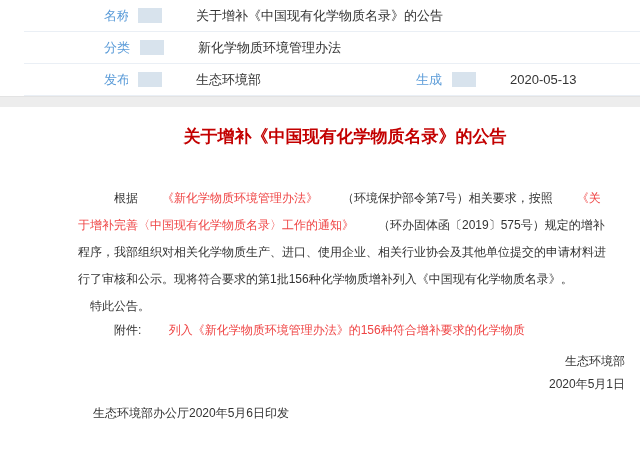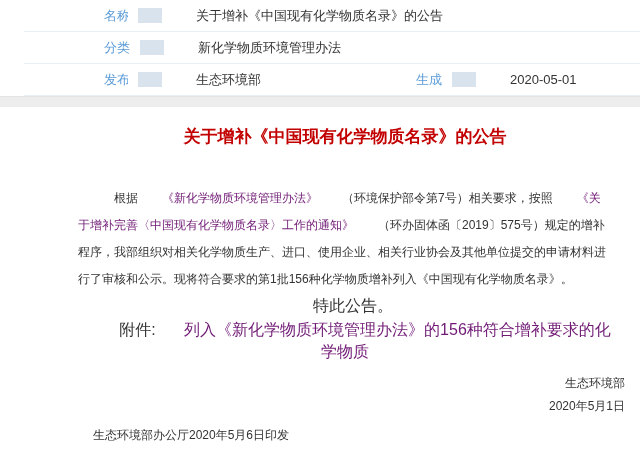"2020-05-01" span.meta-value { text: 2020-05-01 -> 2020-05-13 }
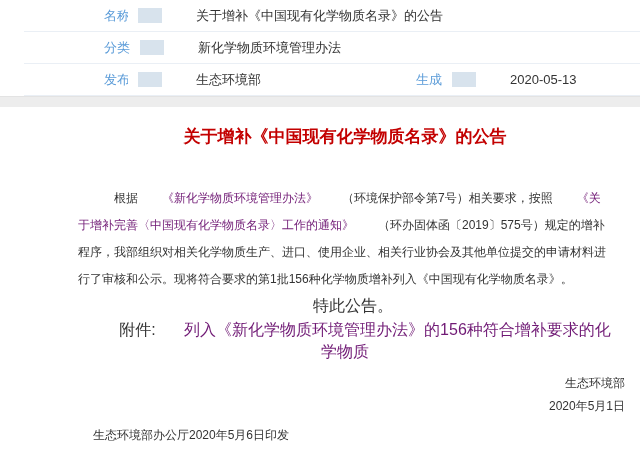"《新化学物质环境管理办法》" a.doc-link { color: #701a75 -> #ef4444 }
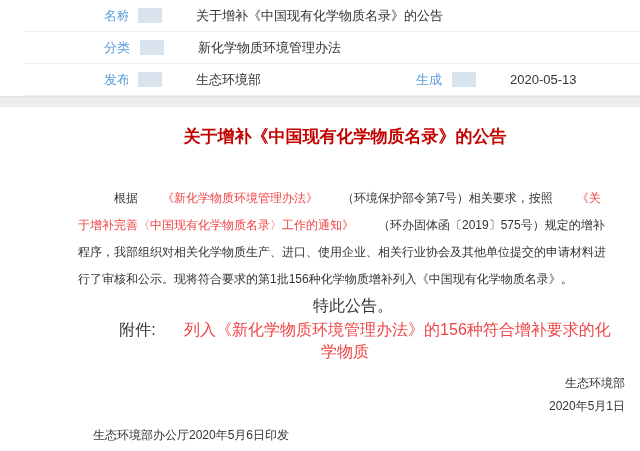"特此公告。" .line { font-size: 16px -> 12px; text-align: center -> none }
